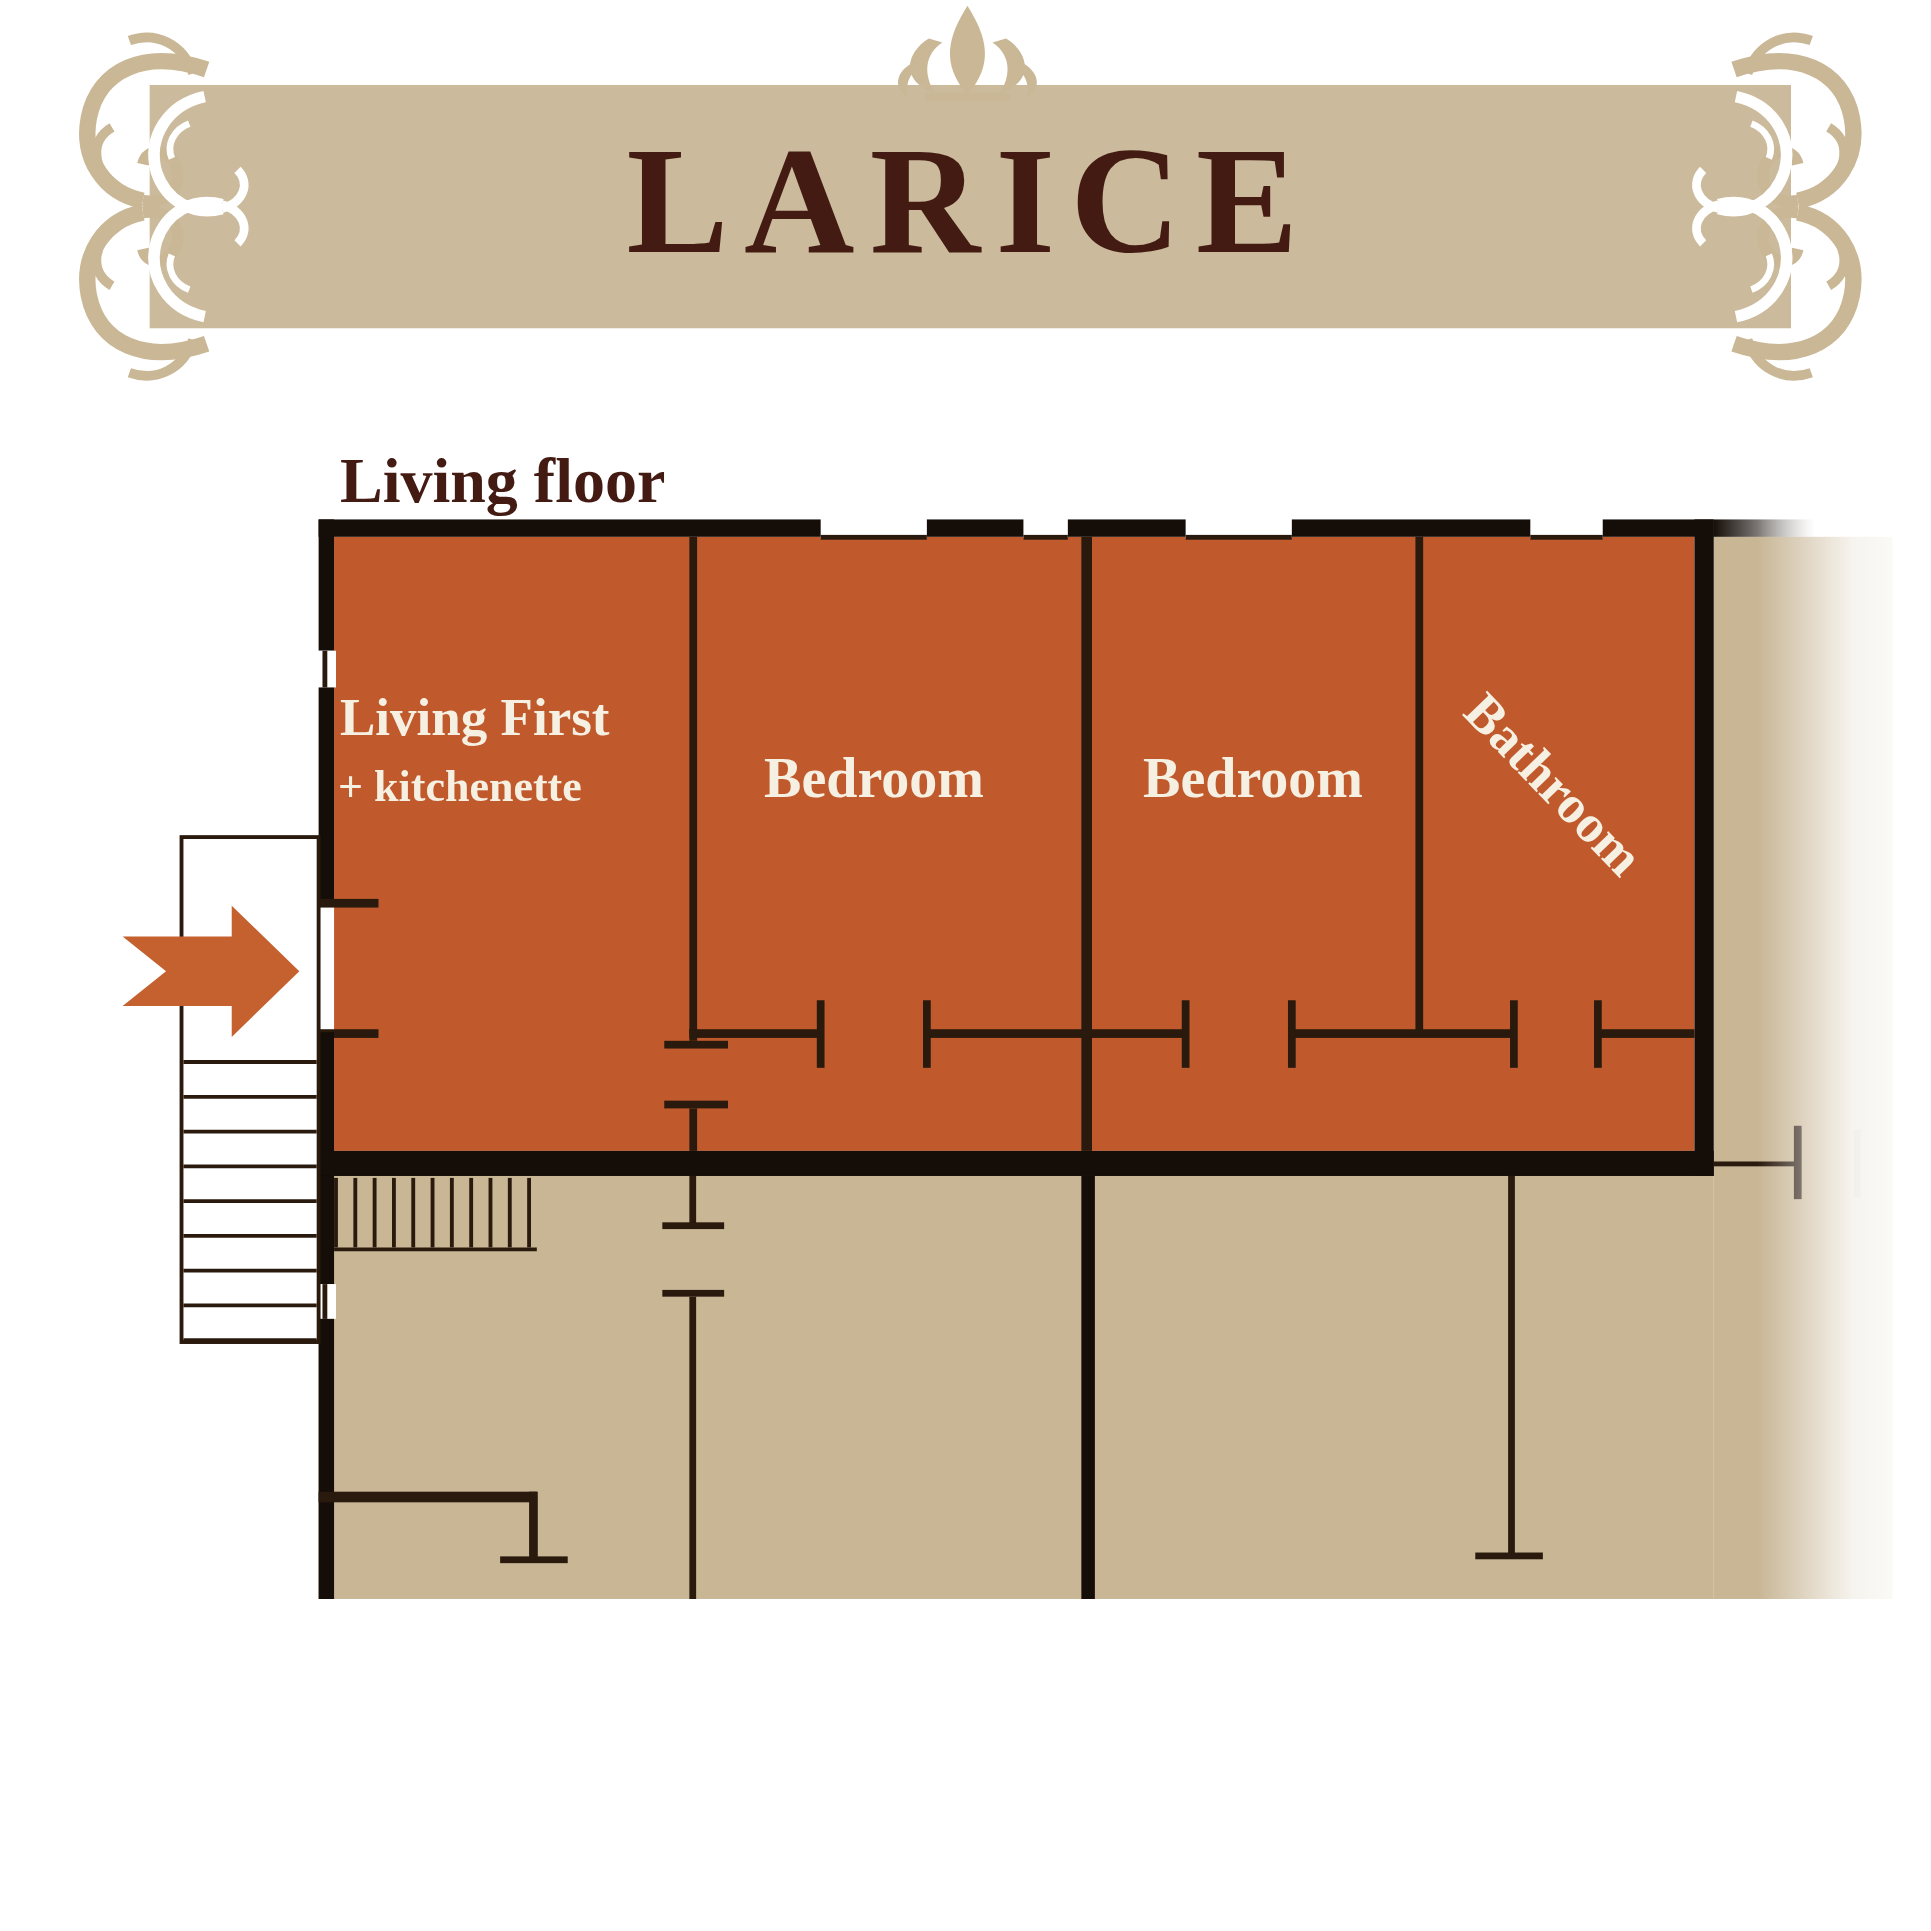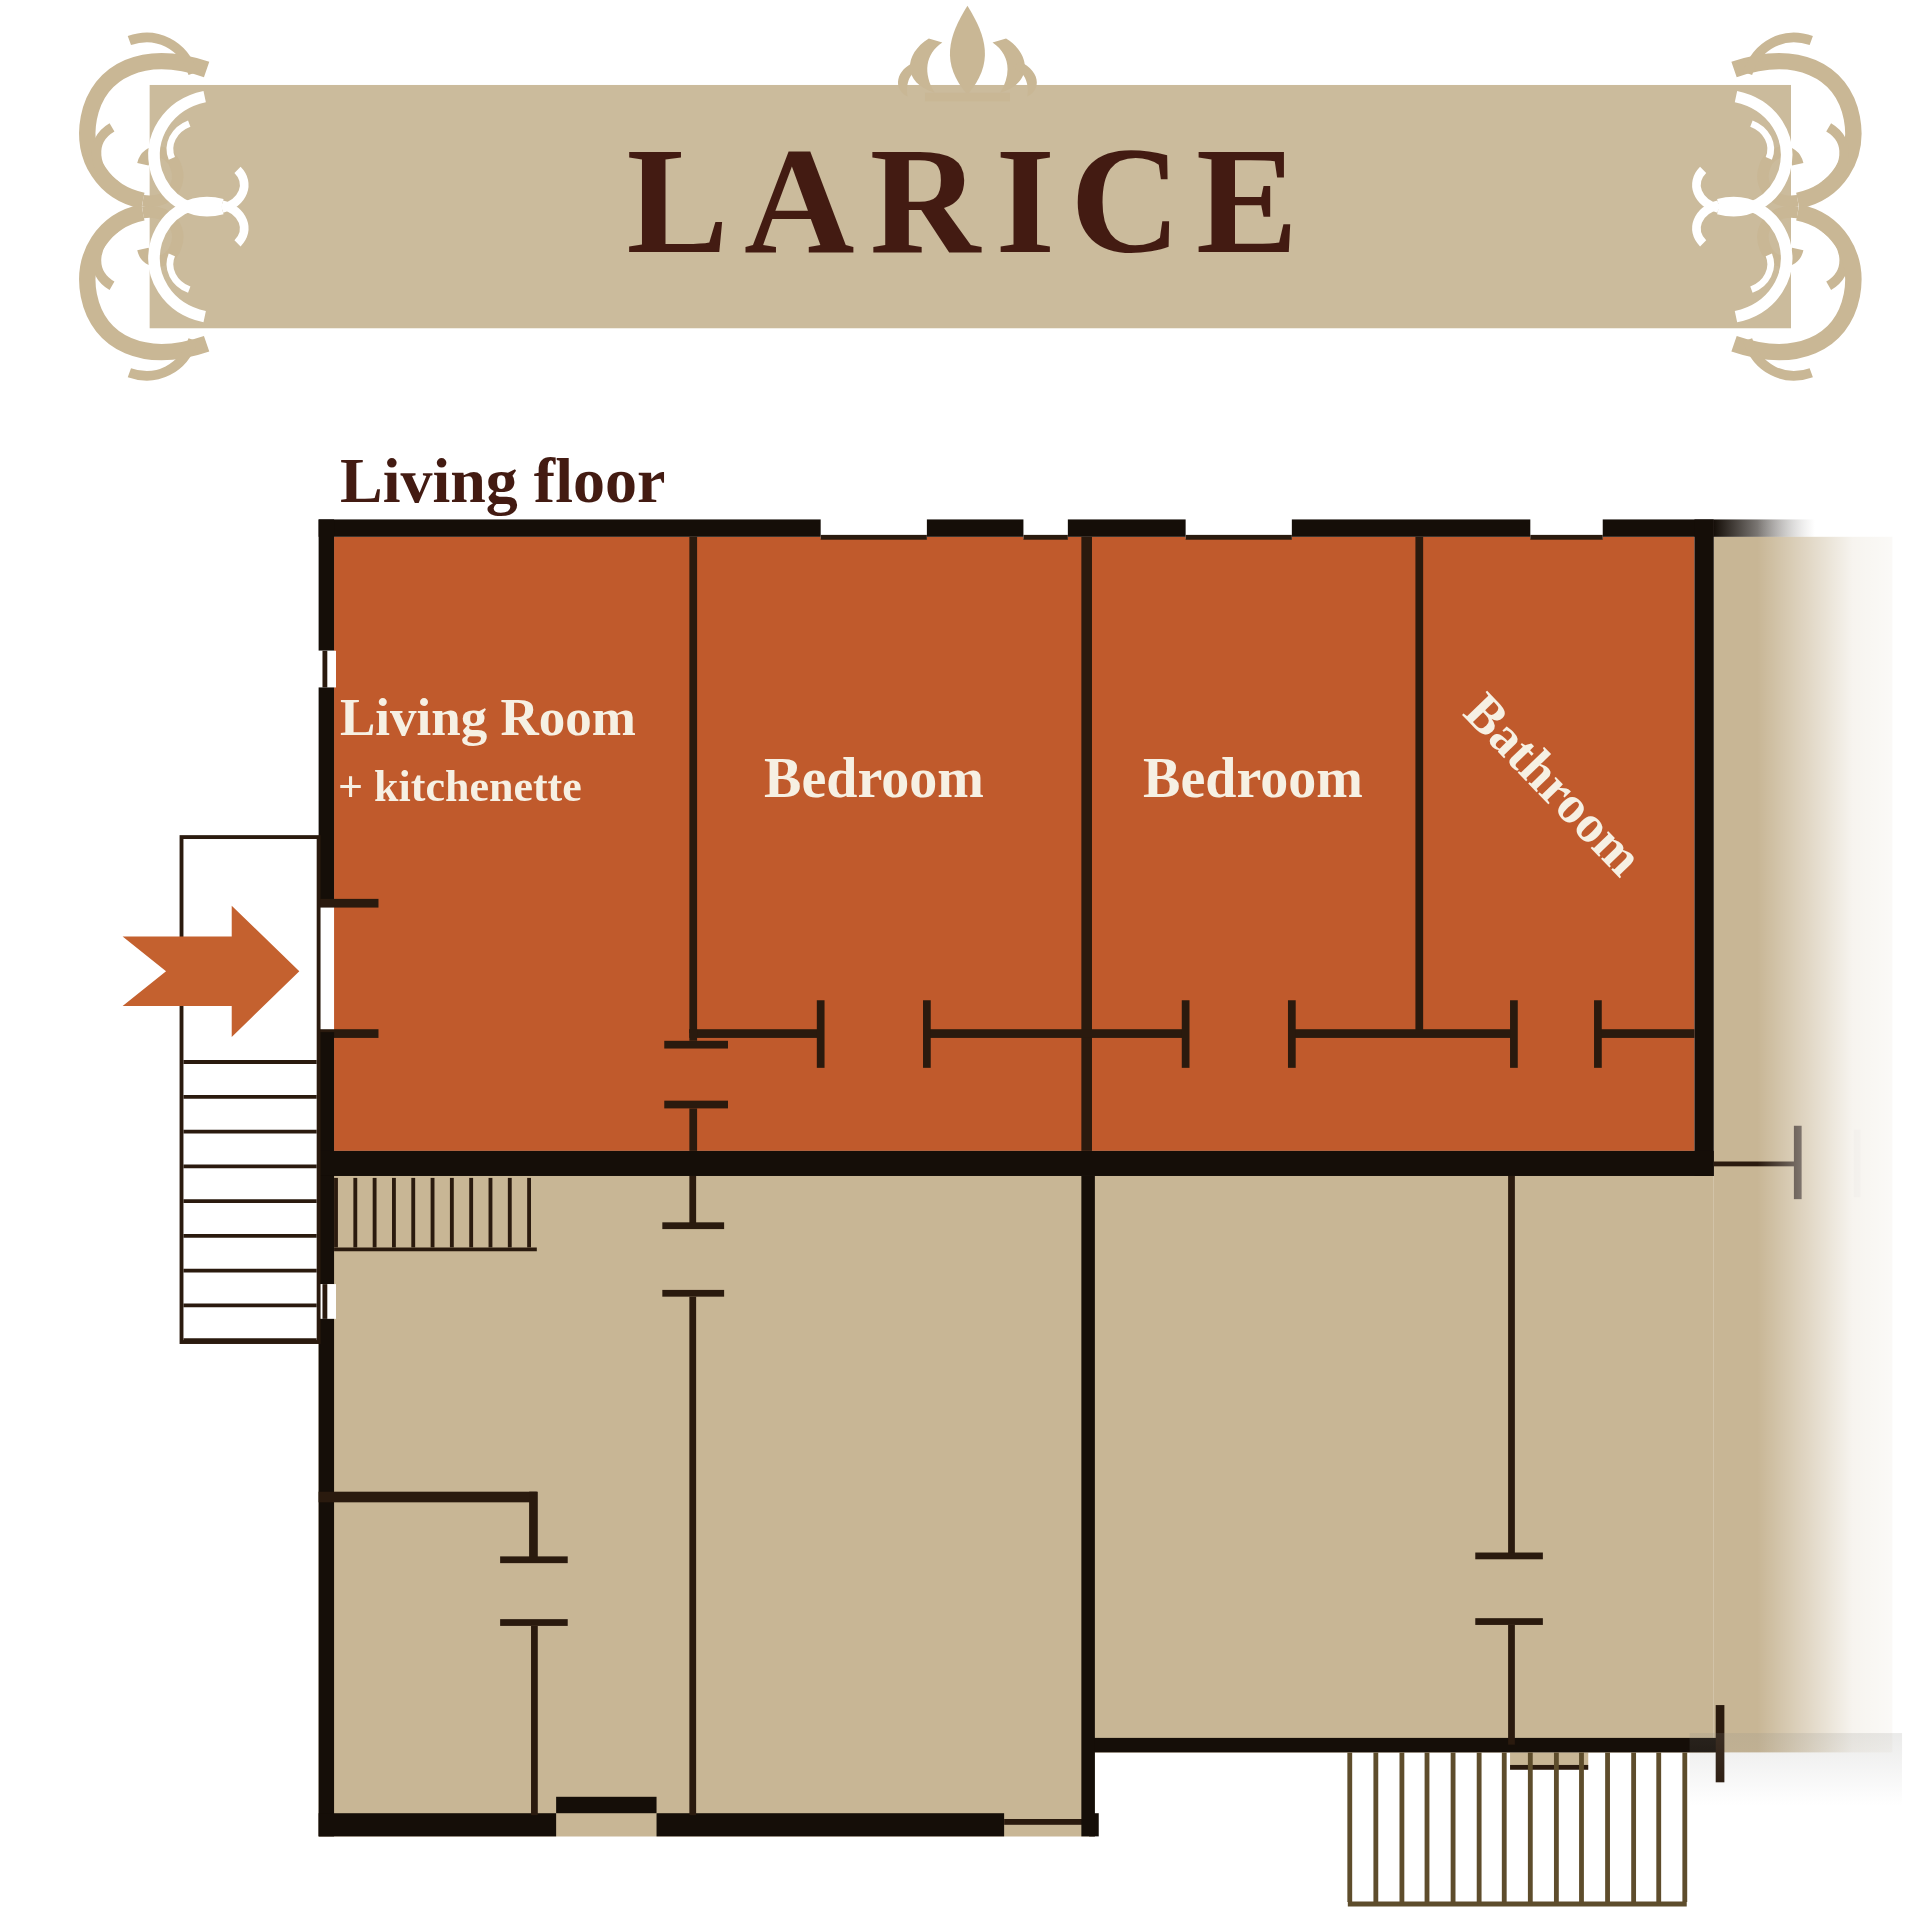"LARICE" .stage { height: 1931px -> 1599px }
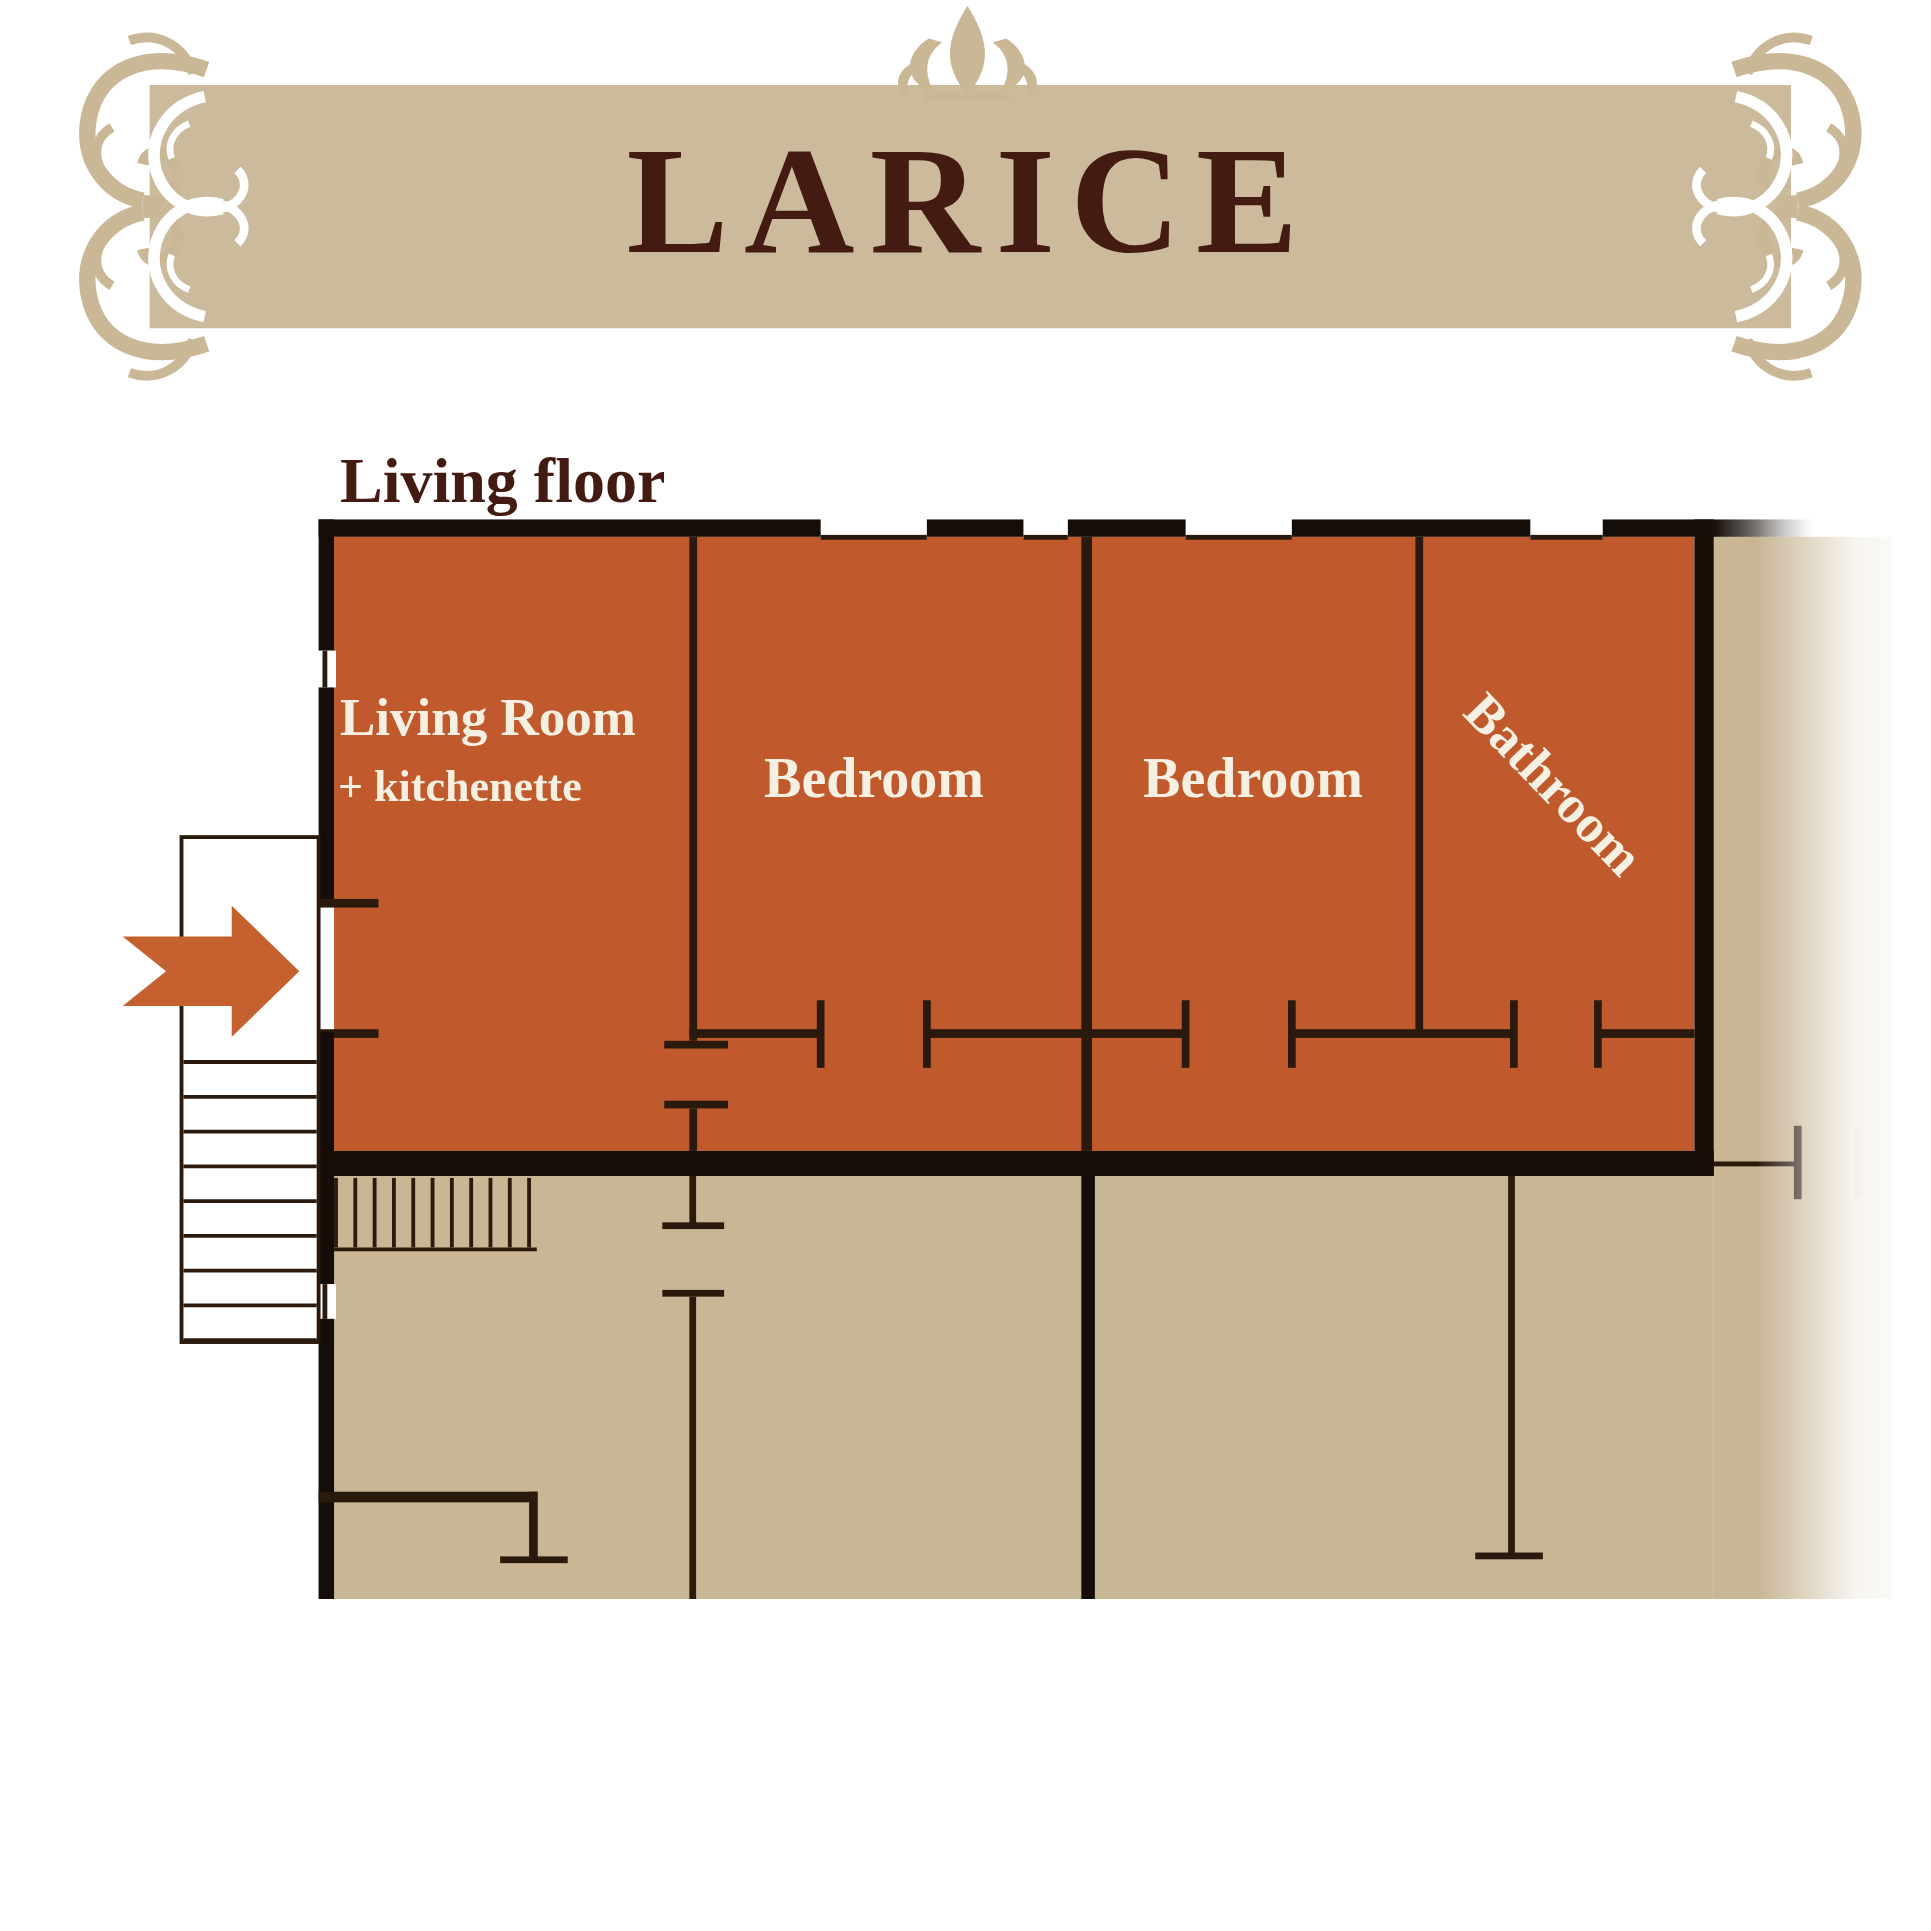"Living Room" div.lbl { text: Room -> First }
